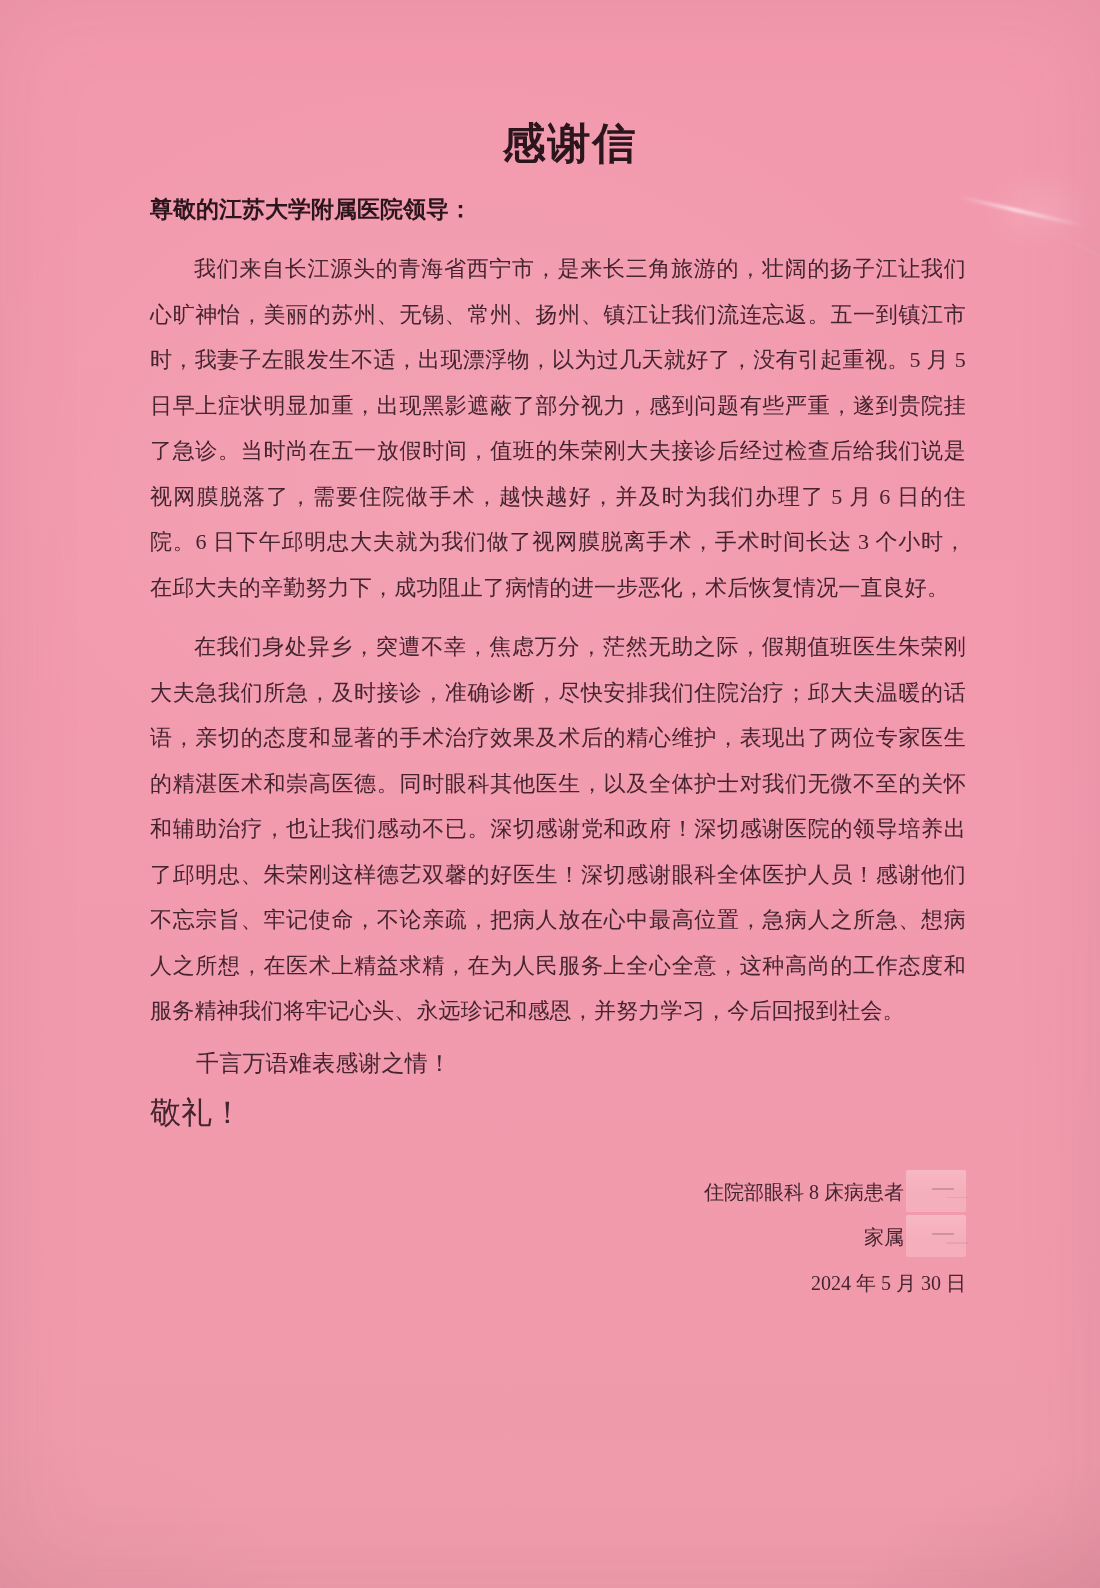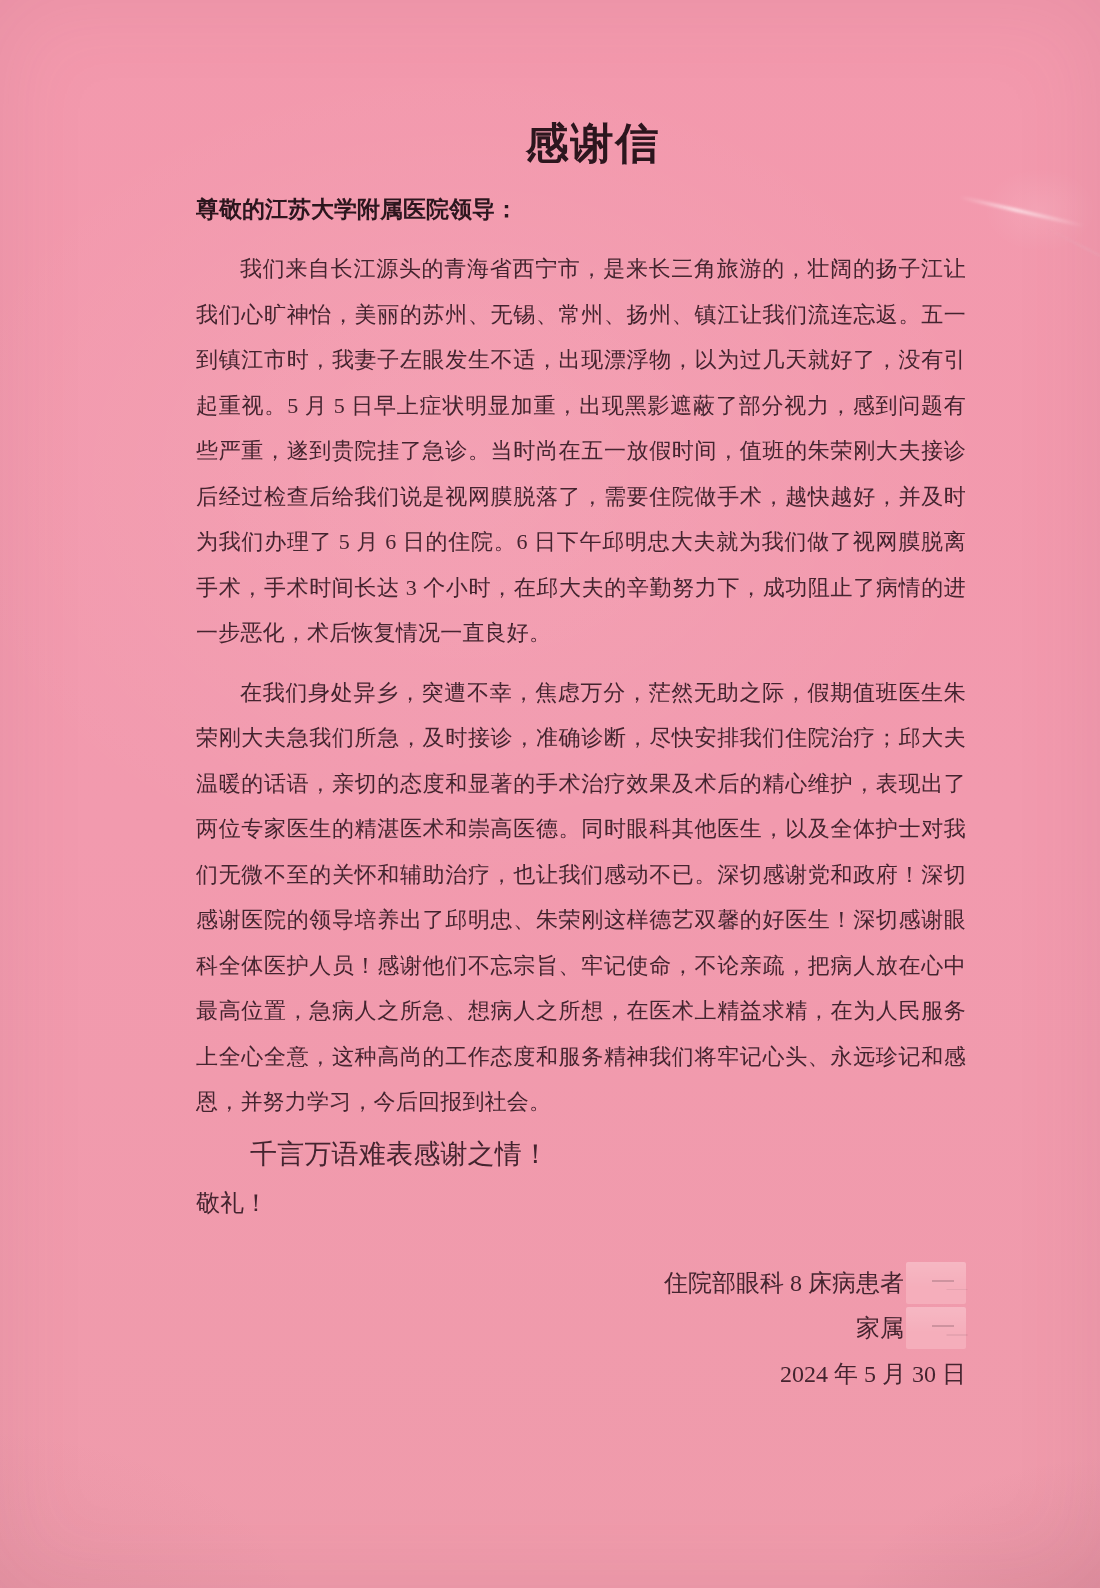"感谢信" .content { margin-left: 46px -> none }
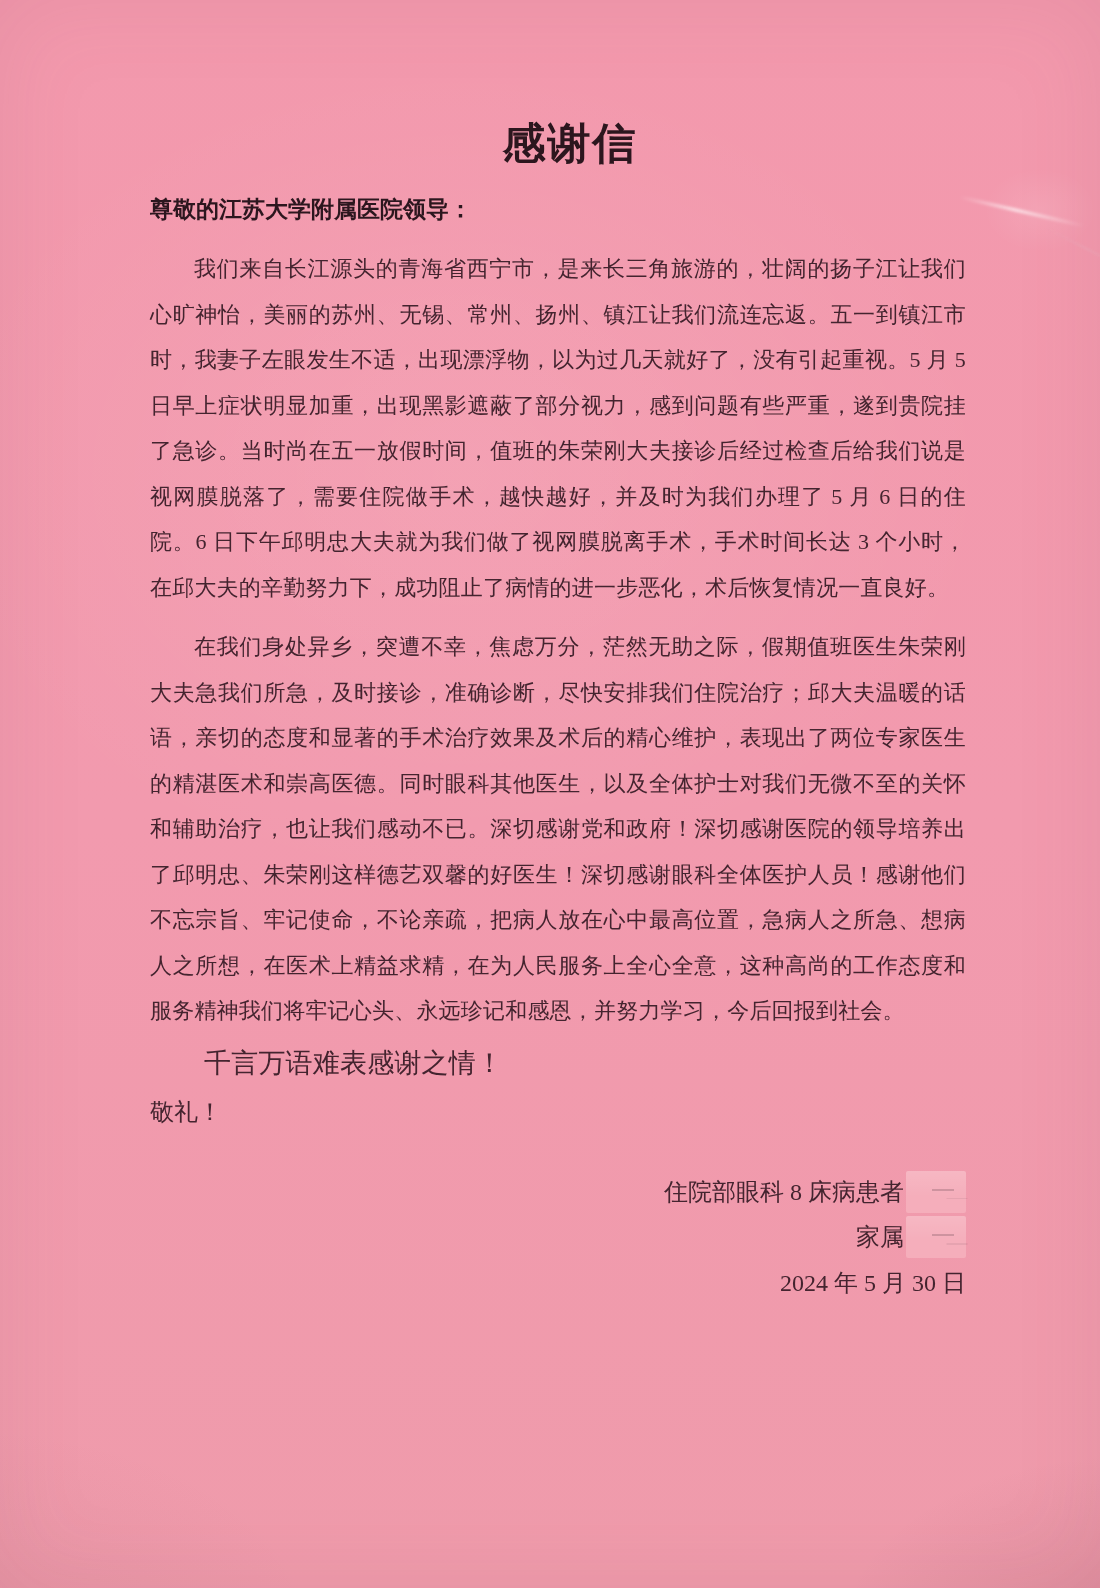"千言万语难表感谢之情！" .closing-line { font-size: 27px -> 23px }
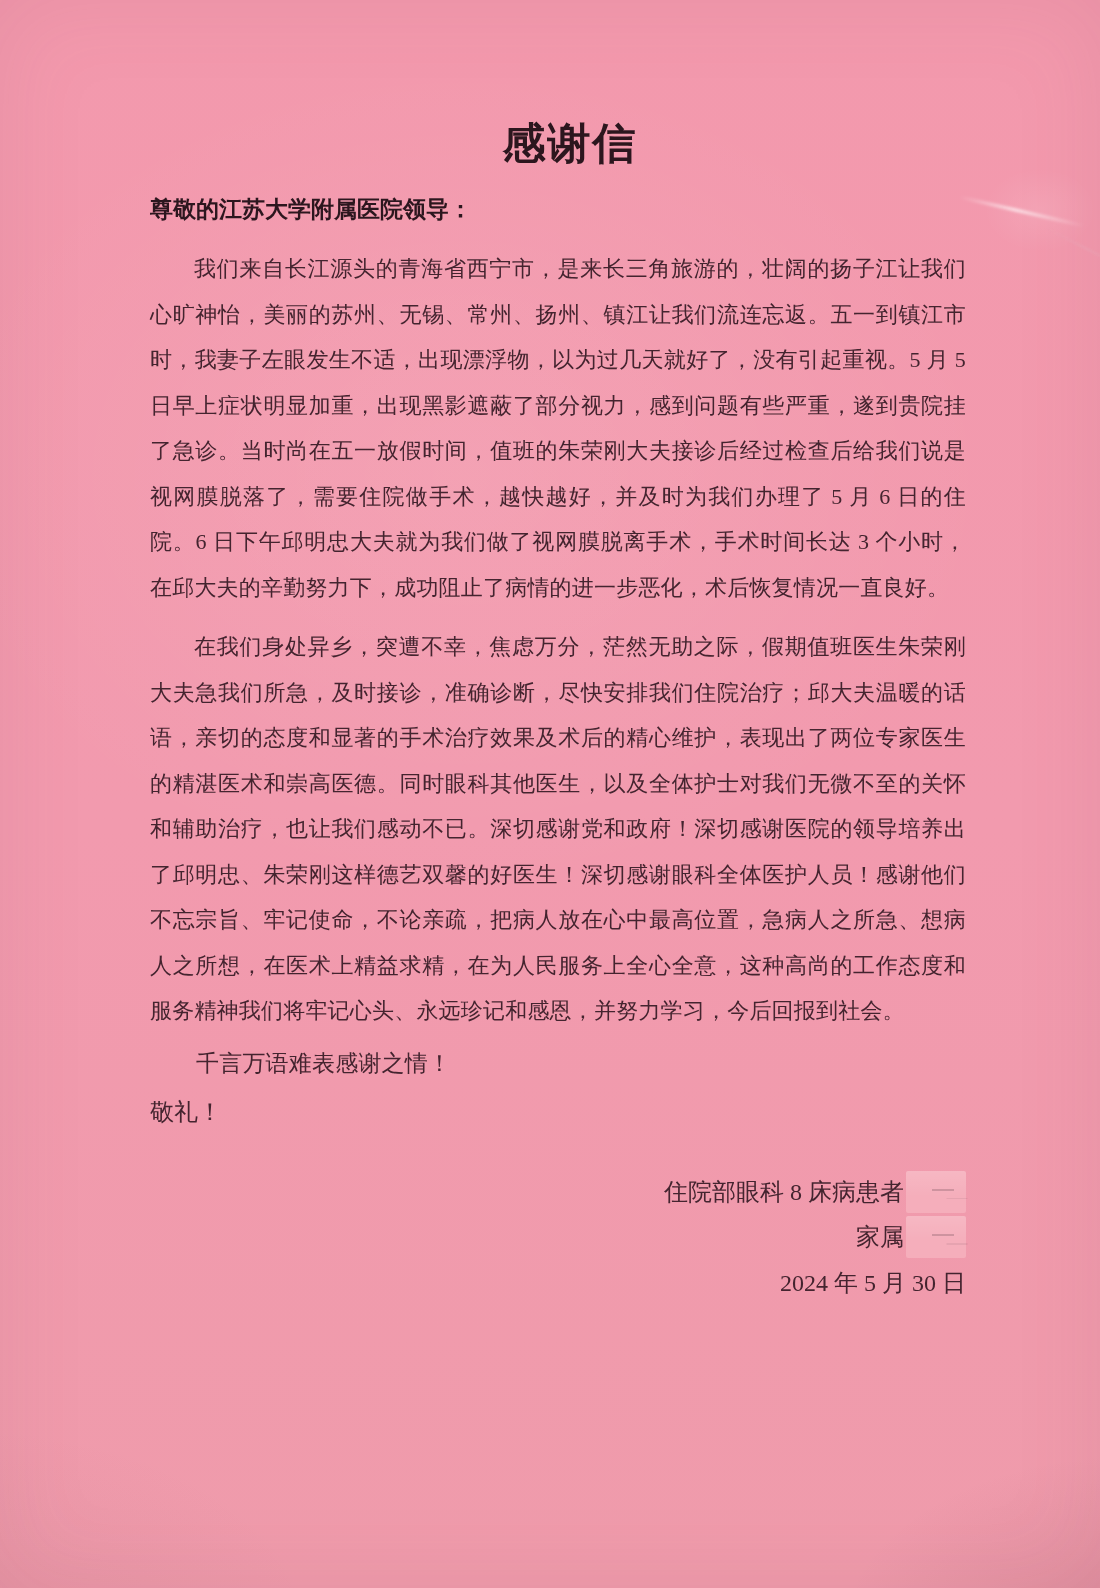"敬礼！" .salute { font-size: 24px -> 31px }
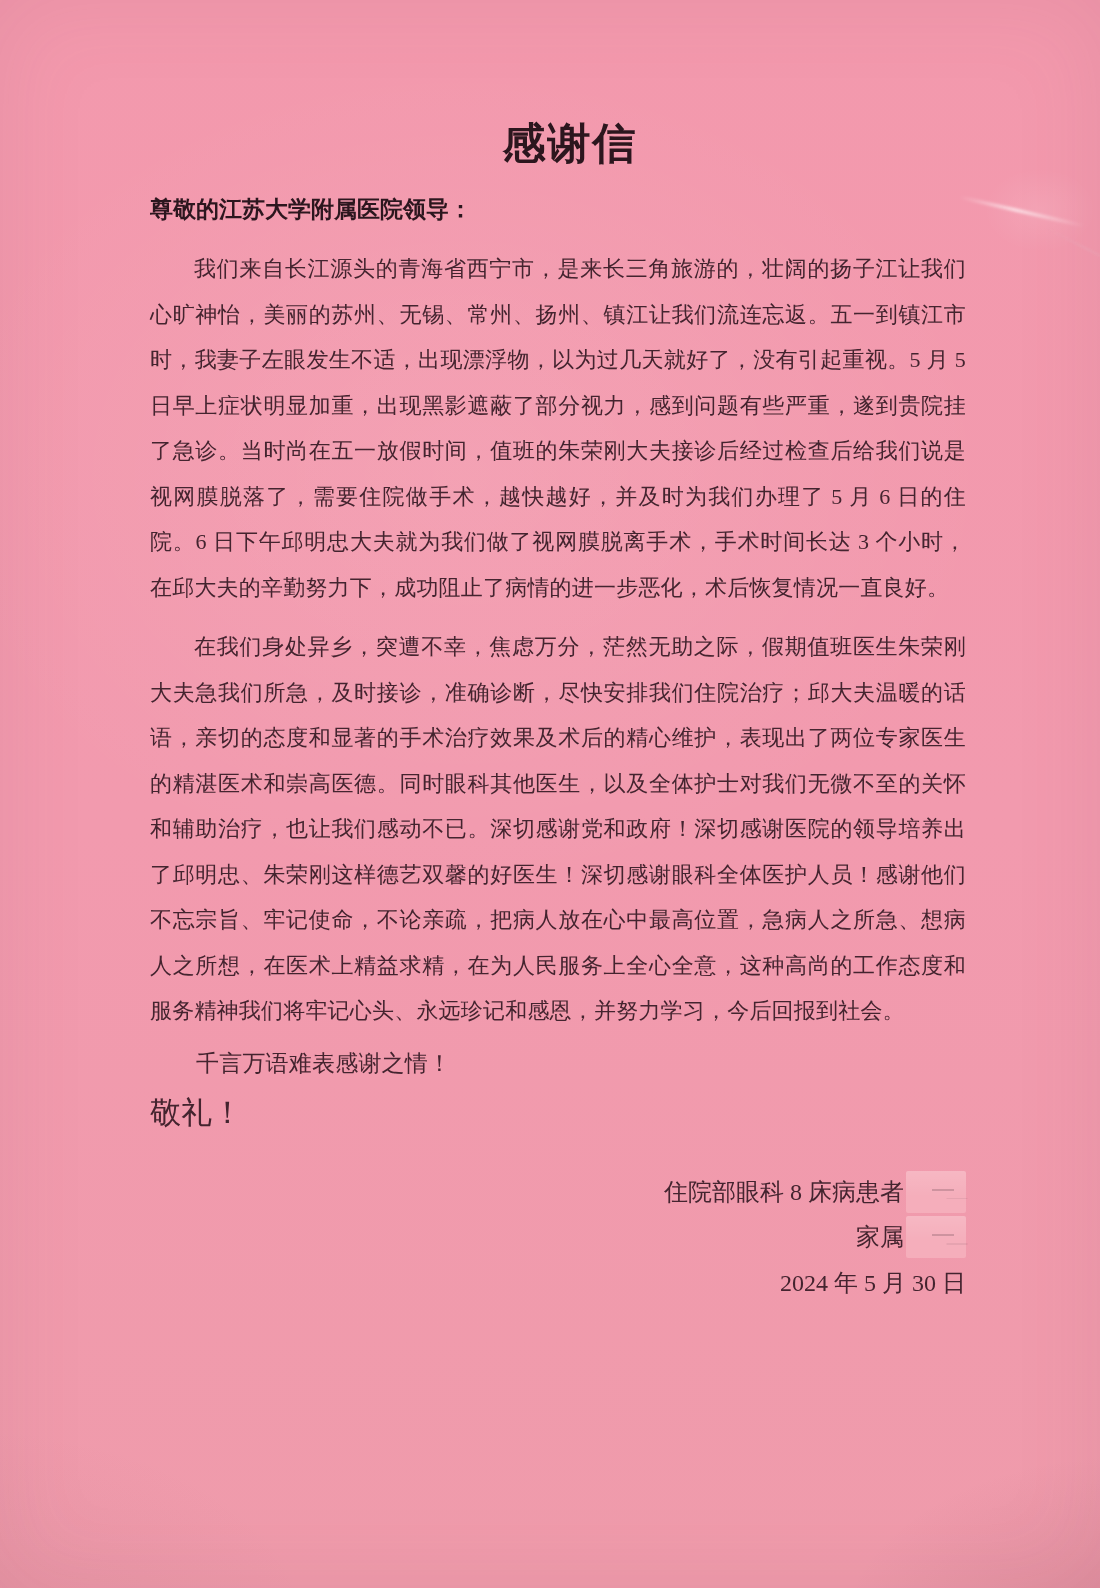"住院部眼科 8 床病患者" .signature-block { font-size: 24px -> 20px }
